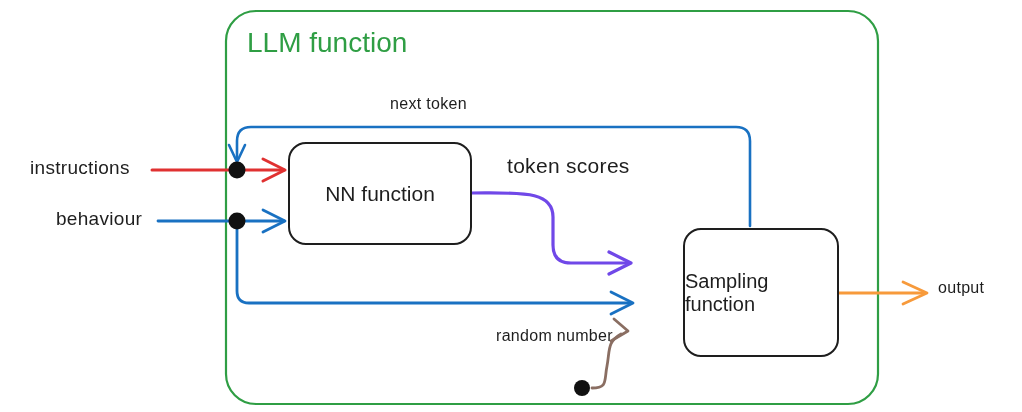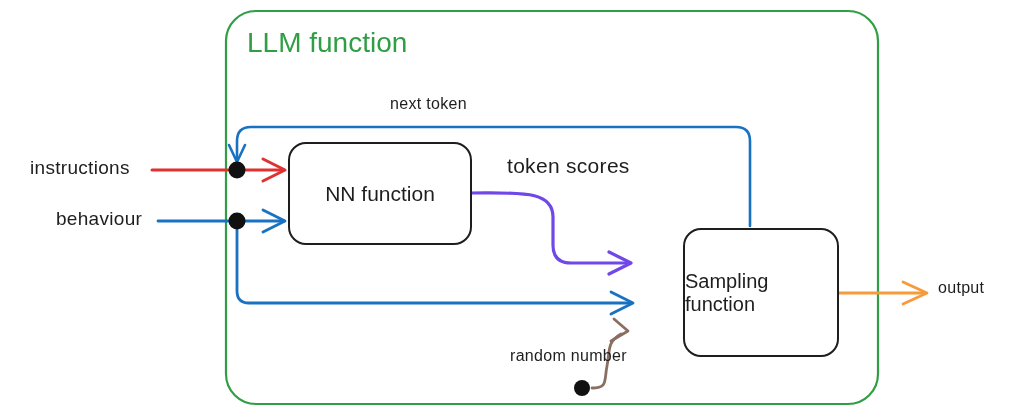"random number" .lbl-random-number { margin-left: 14px -> none; top: 347px -> 327px }
